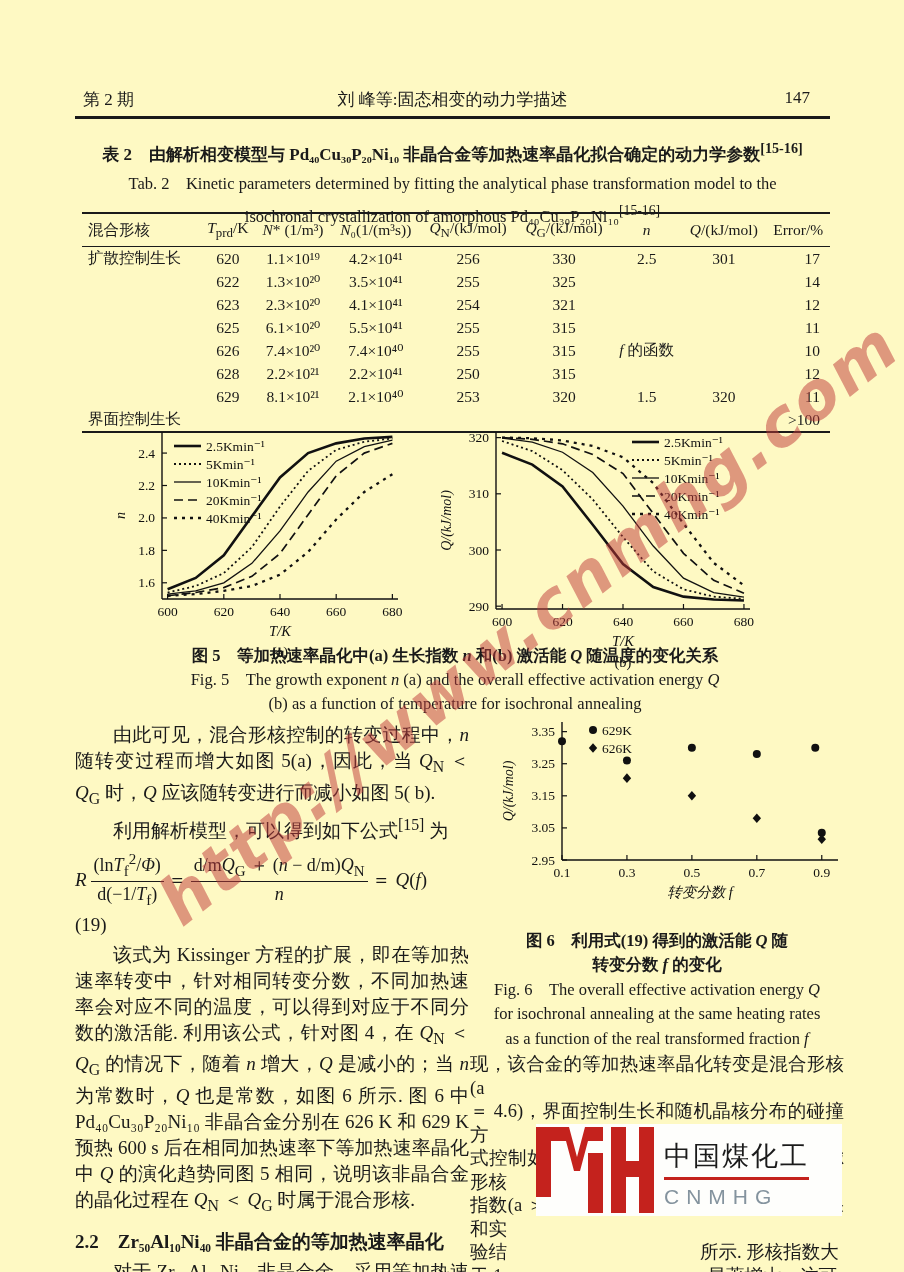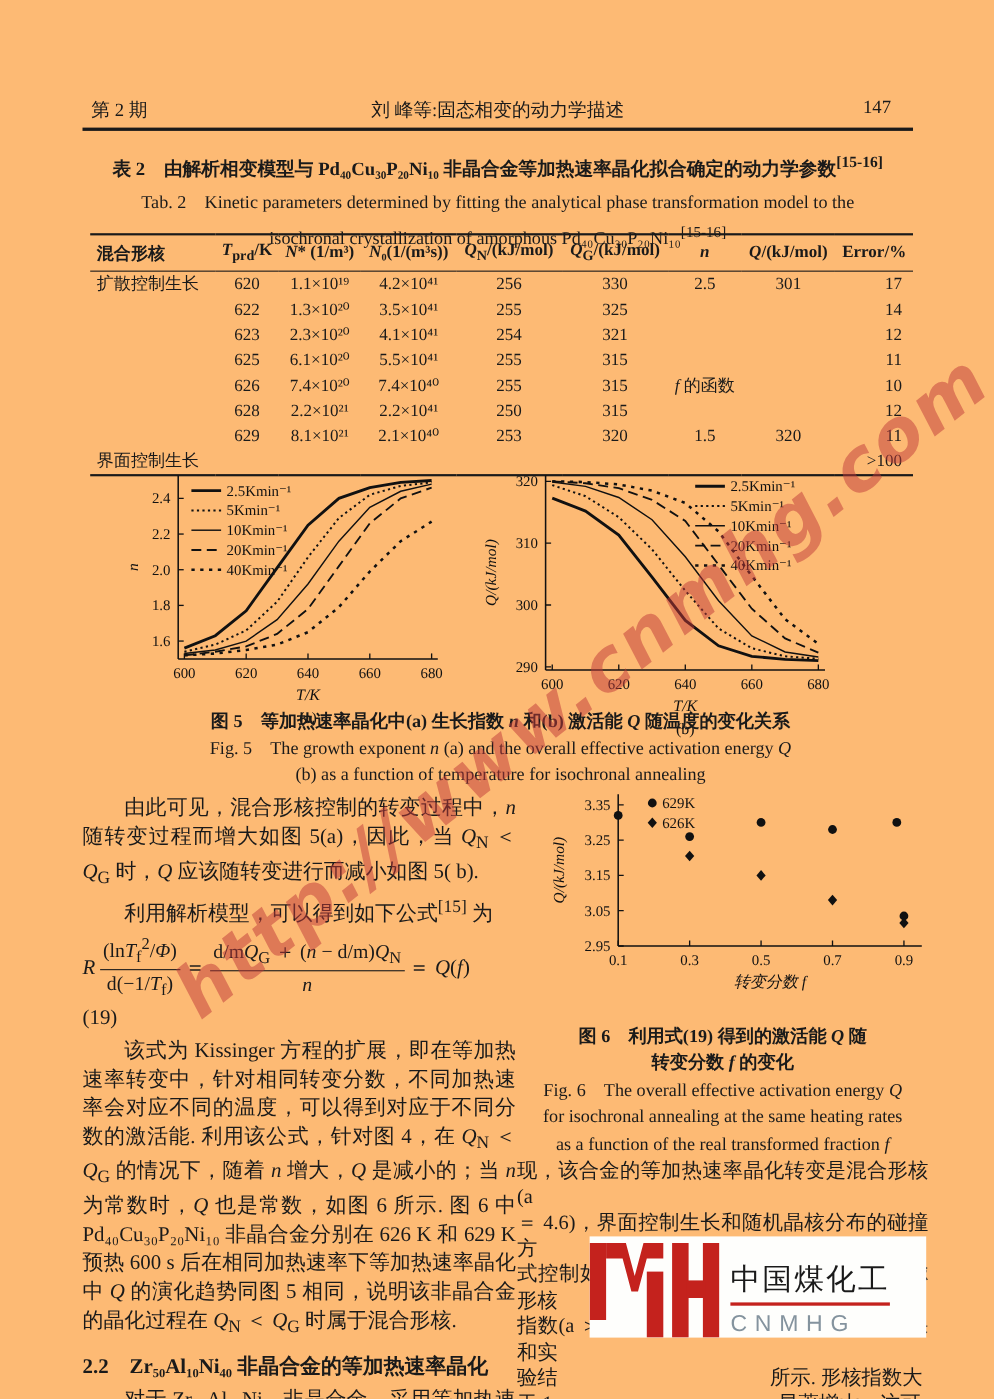"第 2 期" .page { background: #fdba74 -> #fef9c3 }
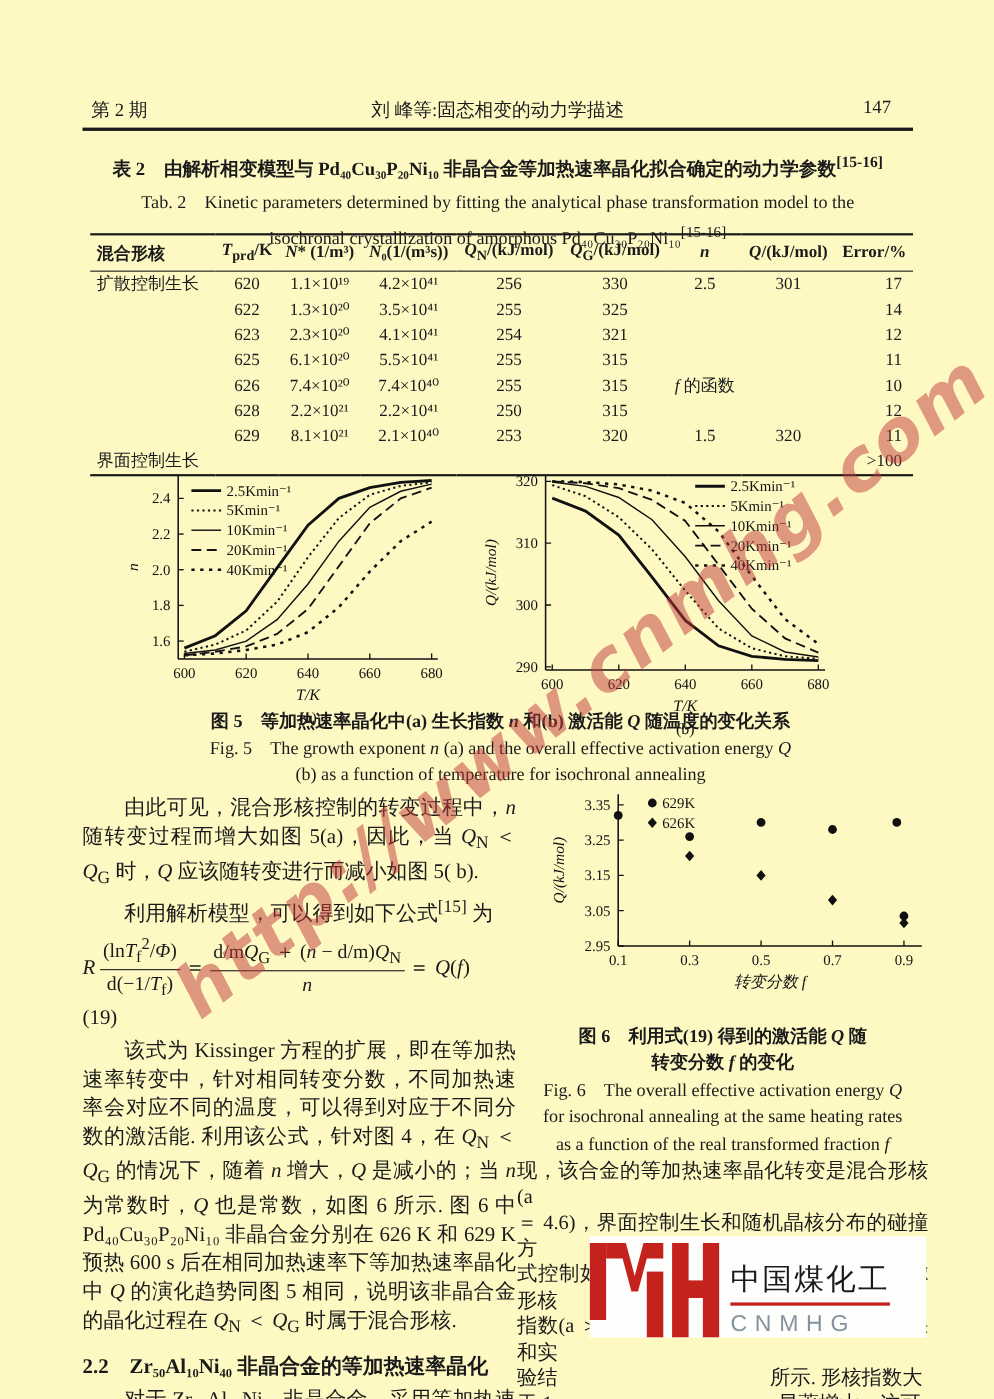"混合形核" table.kin thead th { font-weight: bold -> normal }
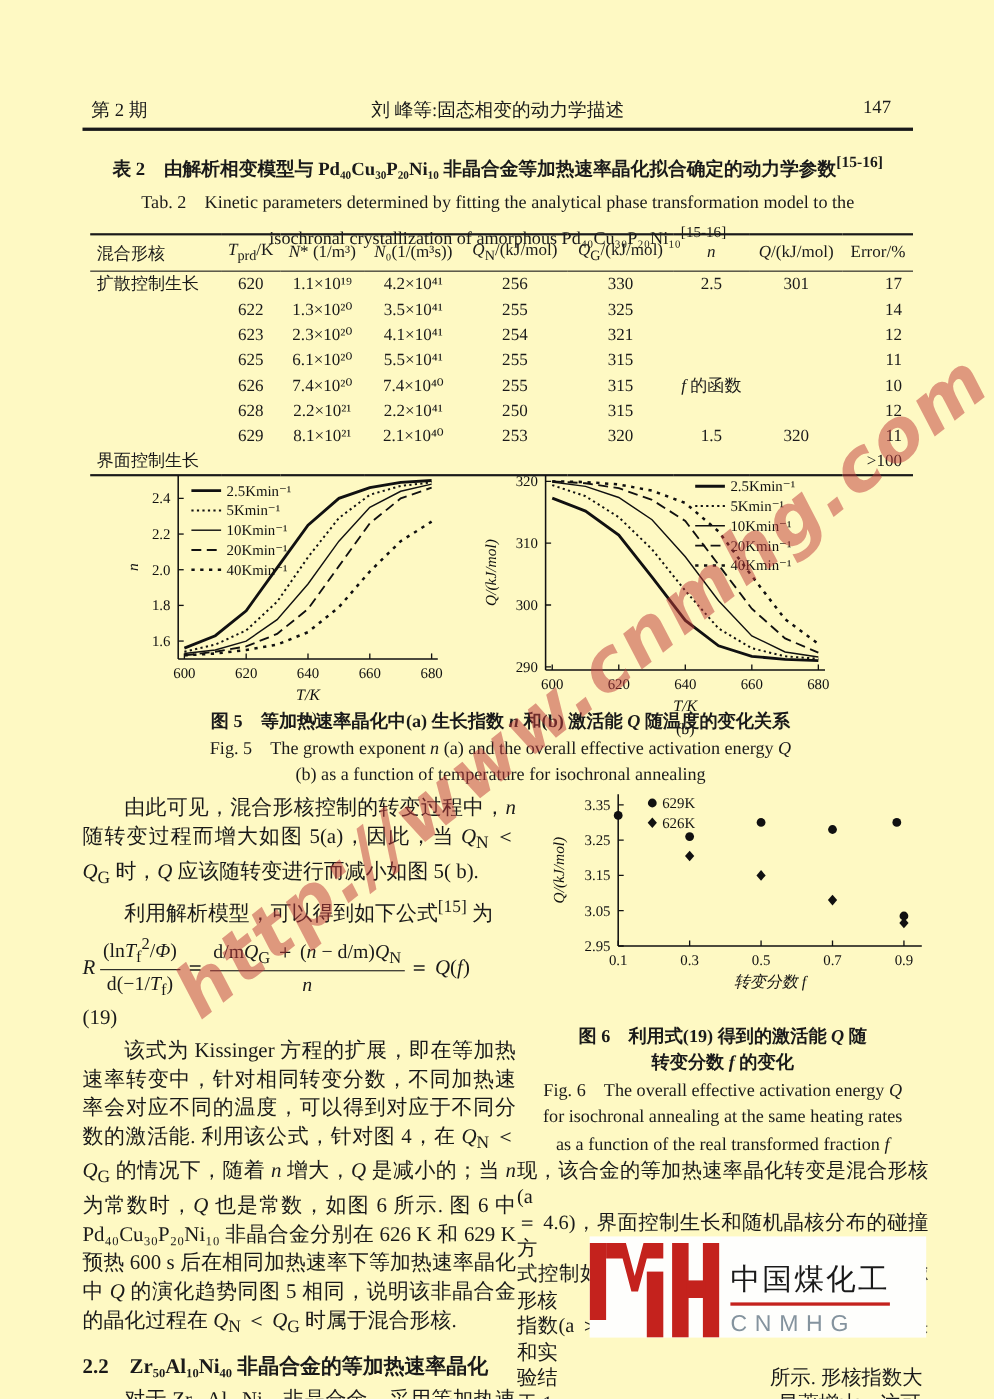"中国煤化工" .logo { align-items: flex-end -> center }
